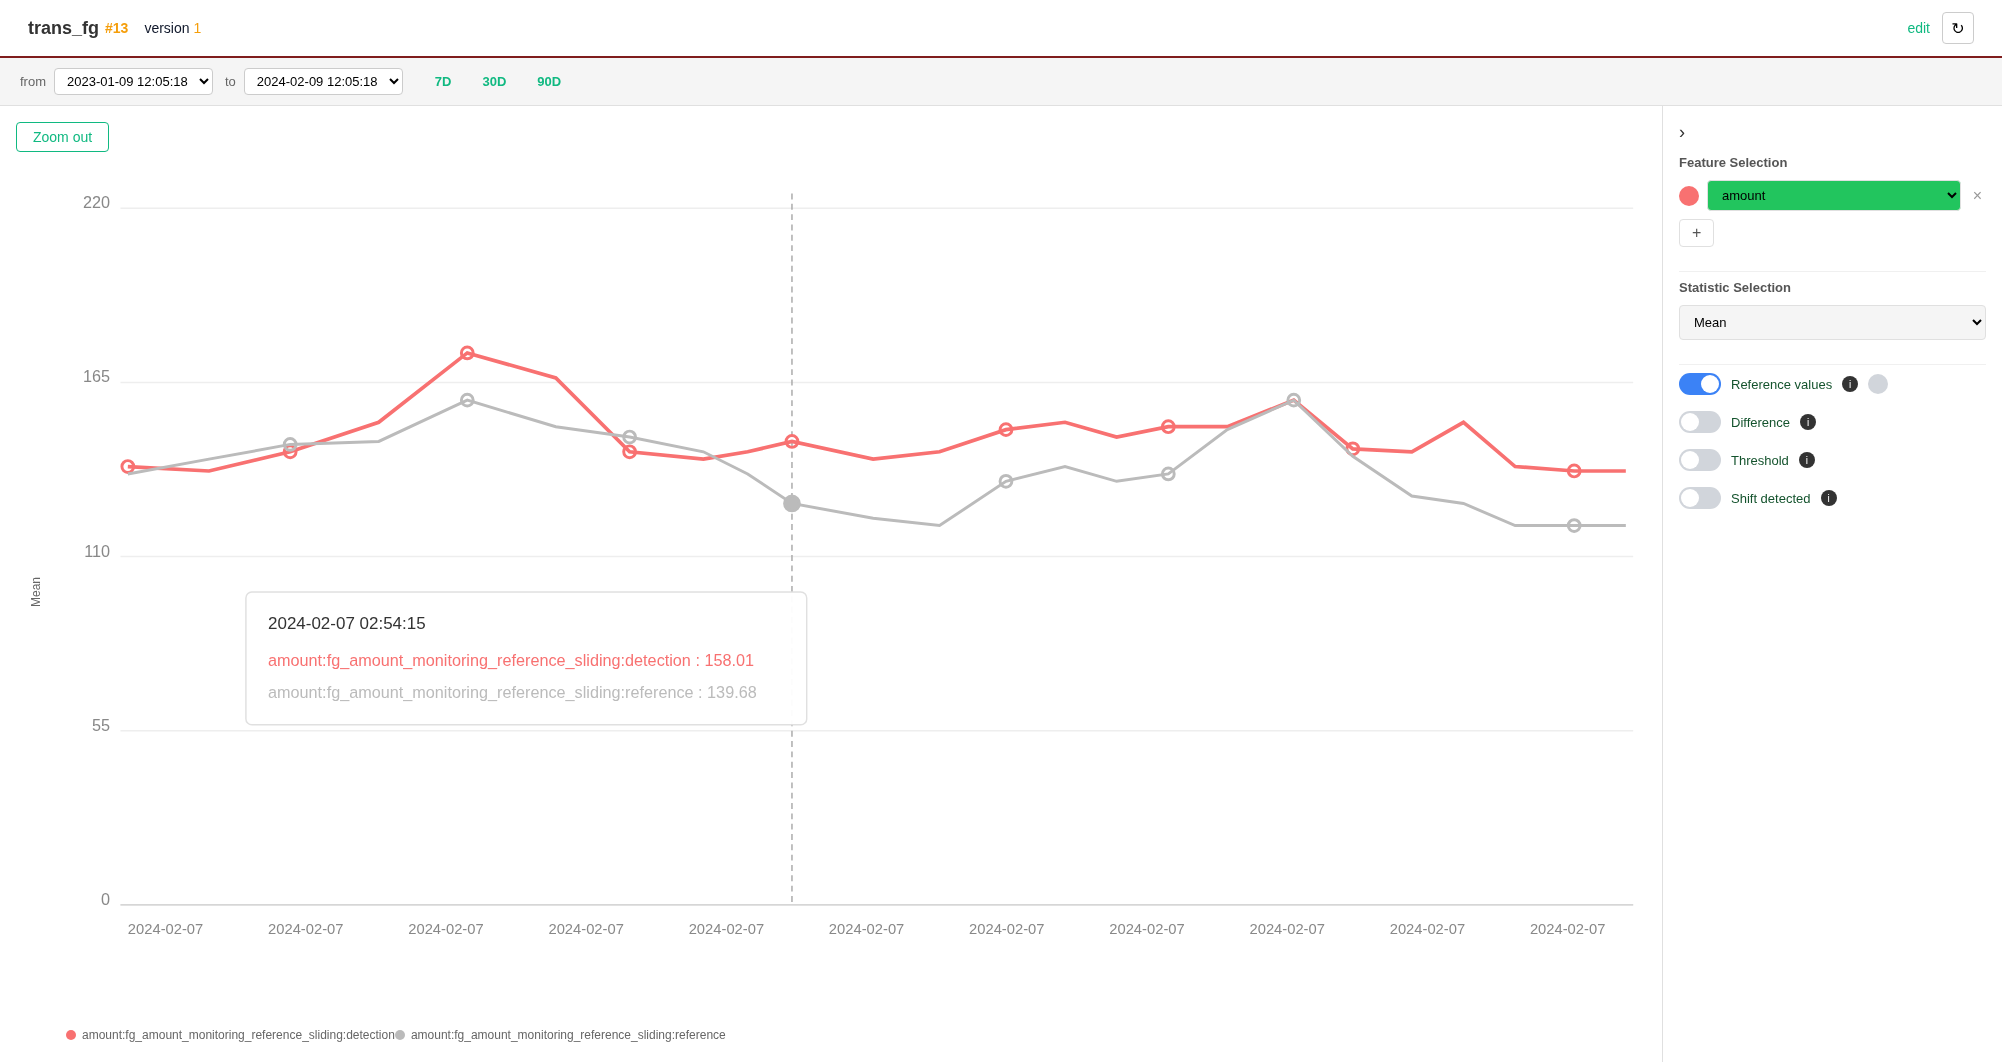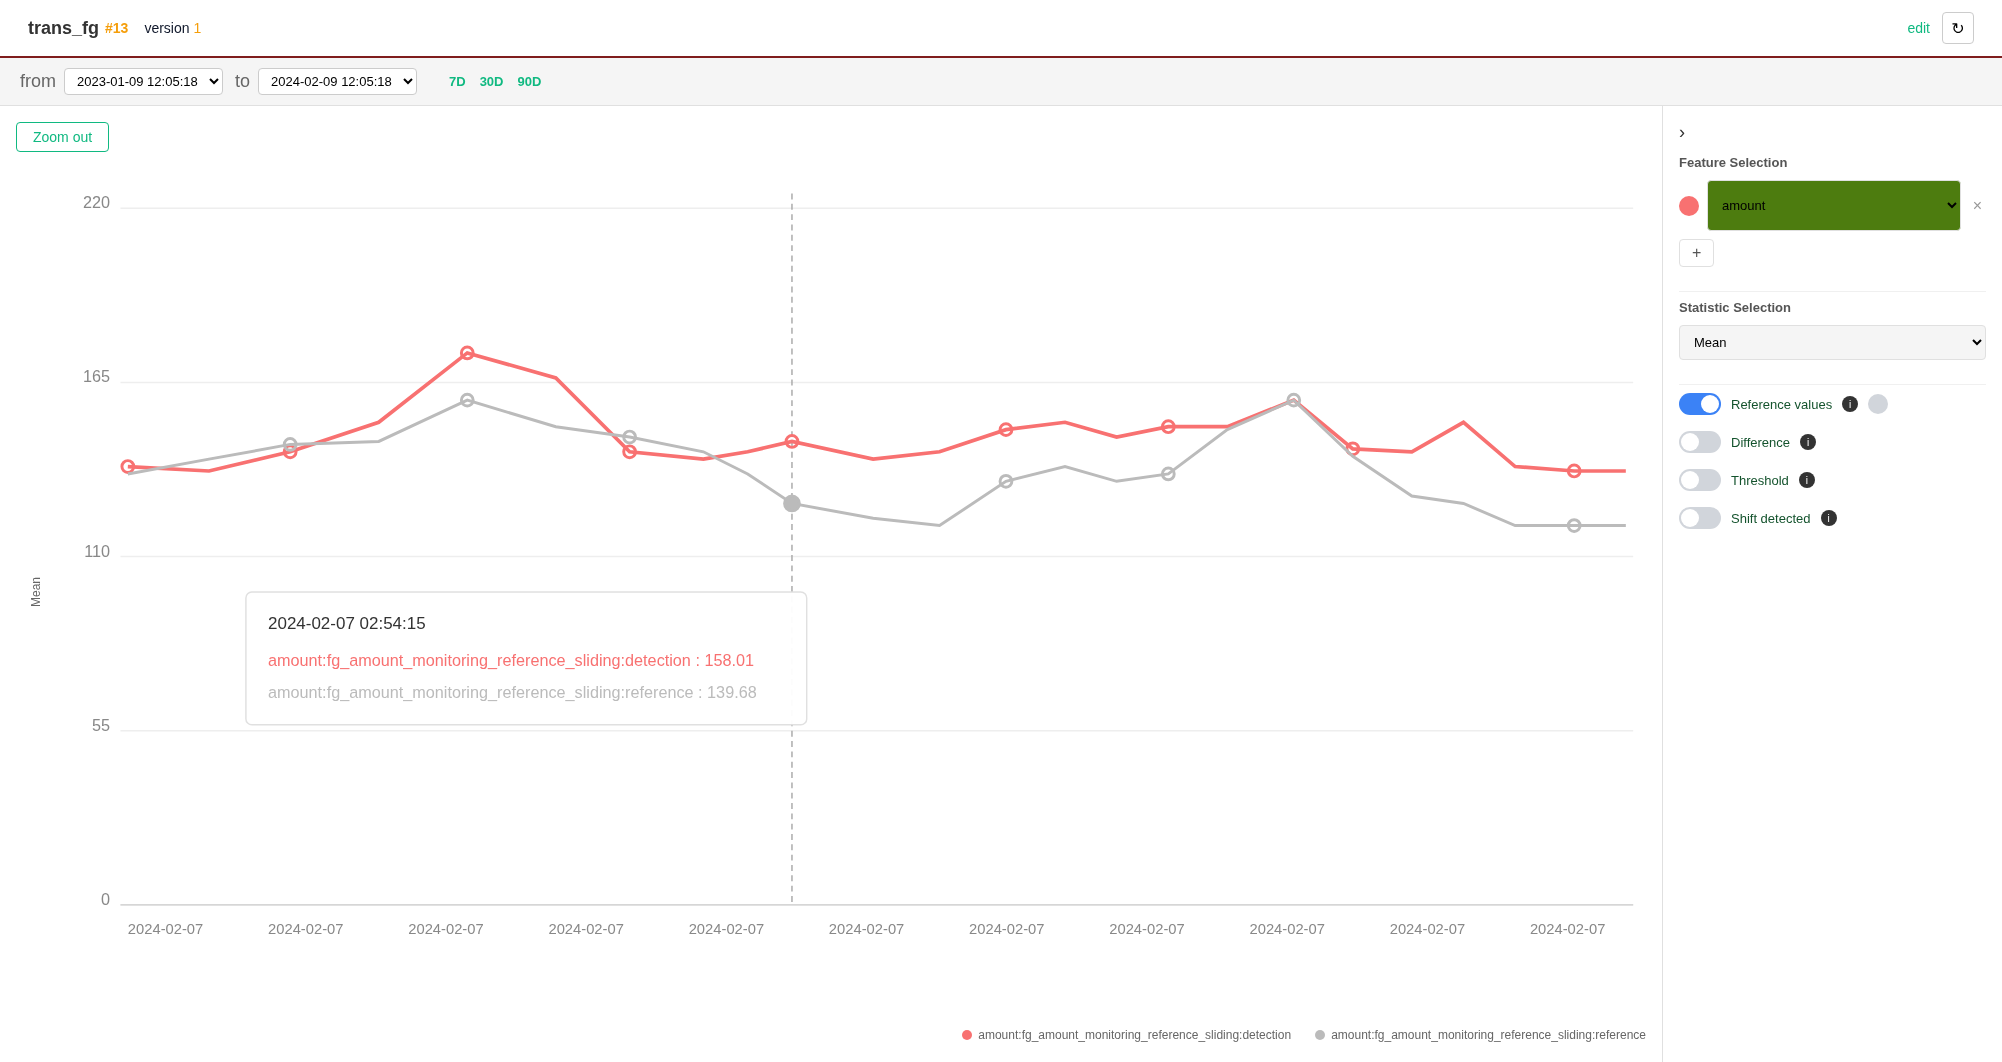"from" .date-label { font-size: 18px -> 13px }
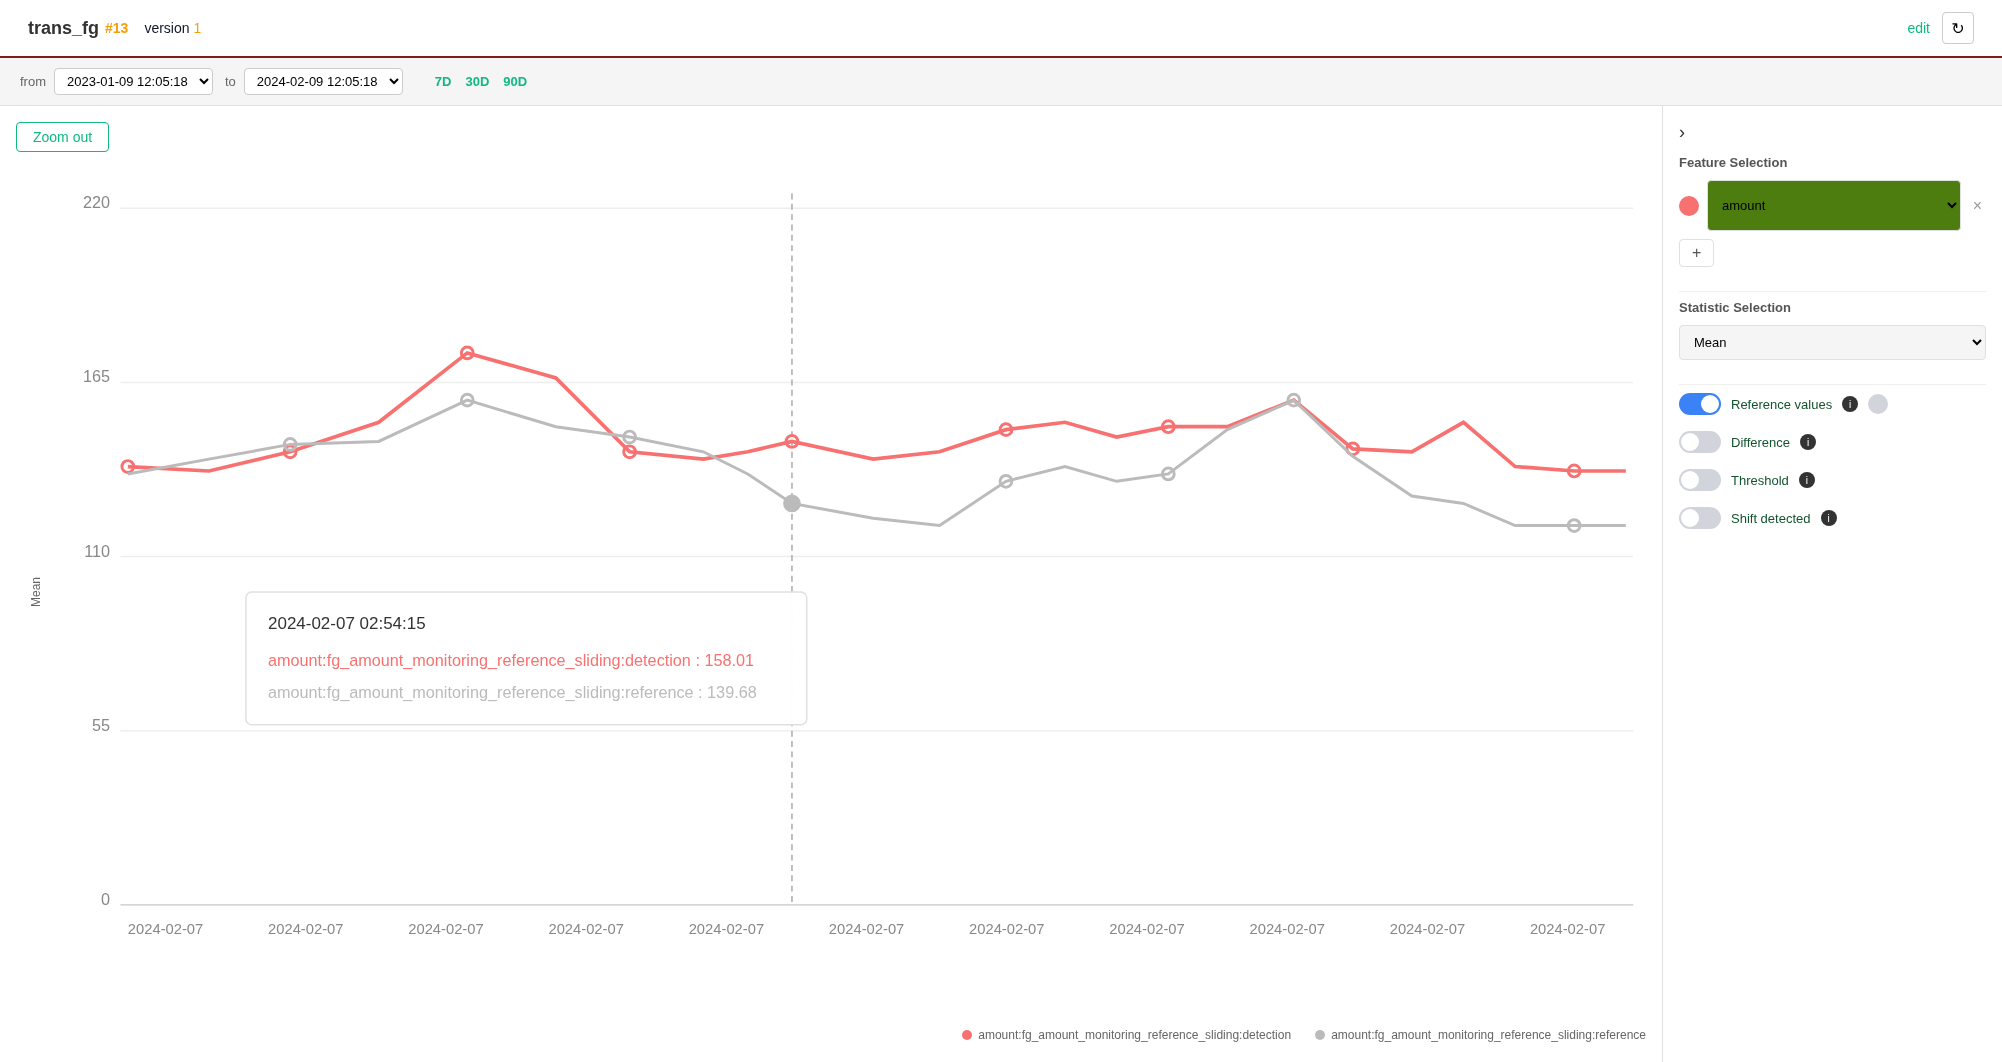"7D" .quick-btns { gap: 6px -> 23px }
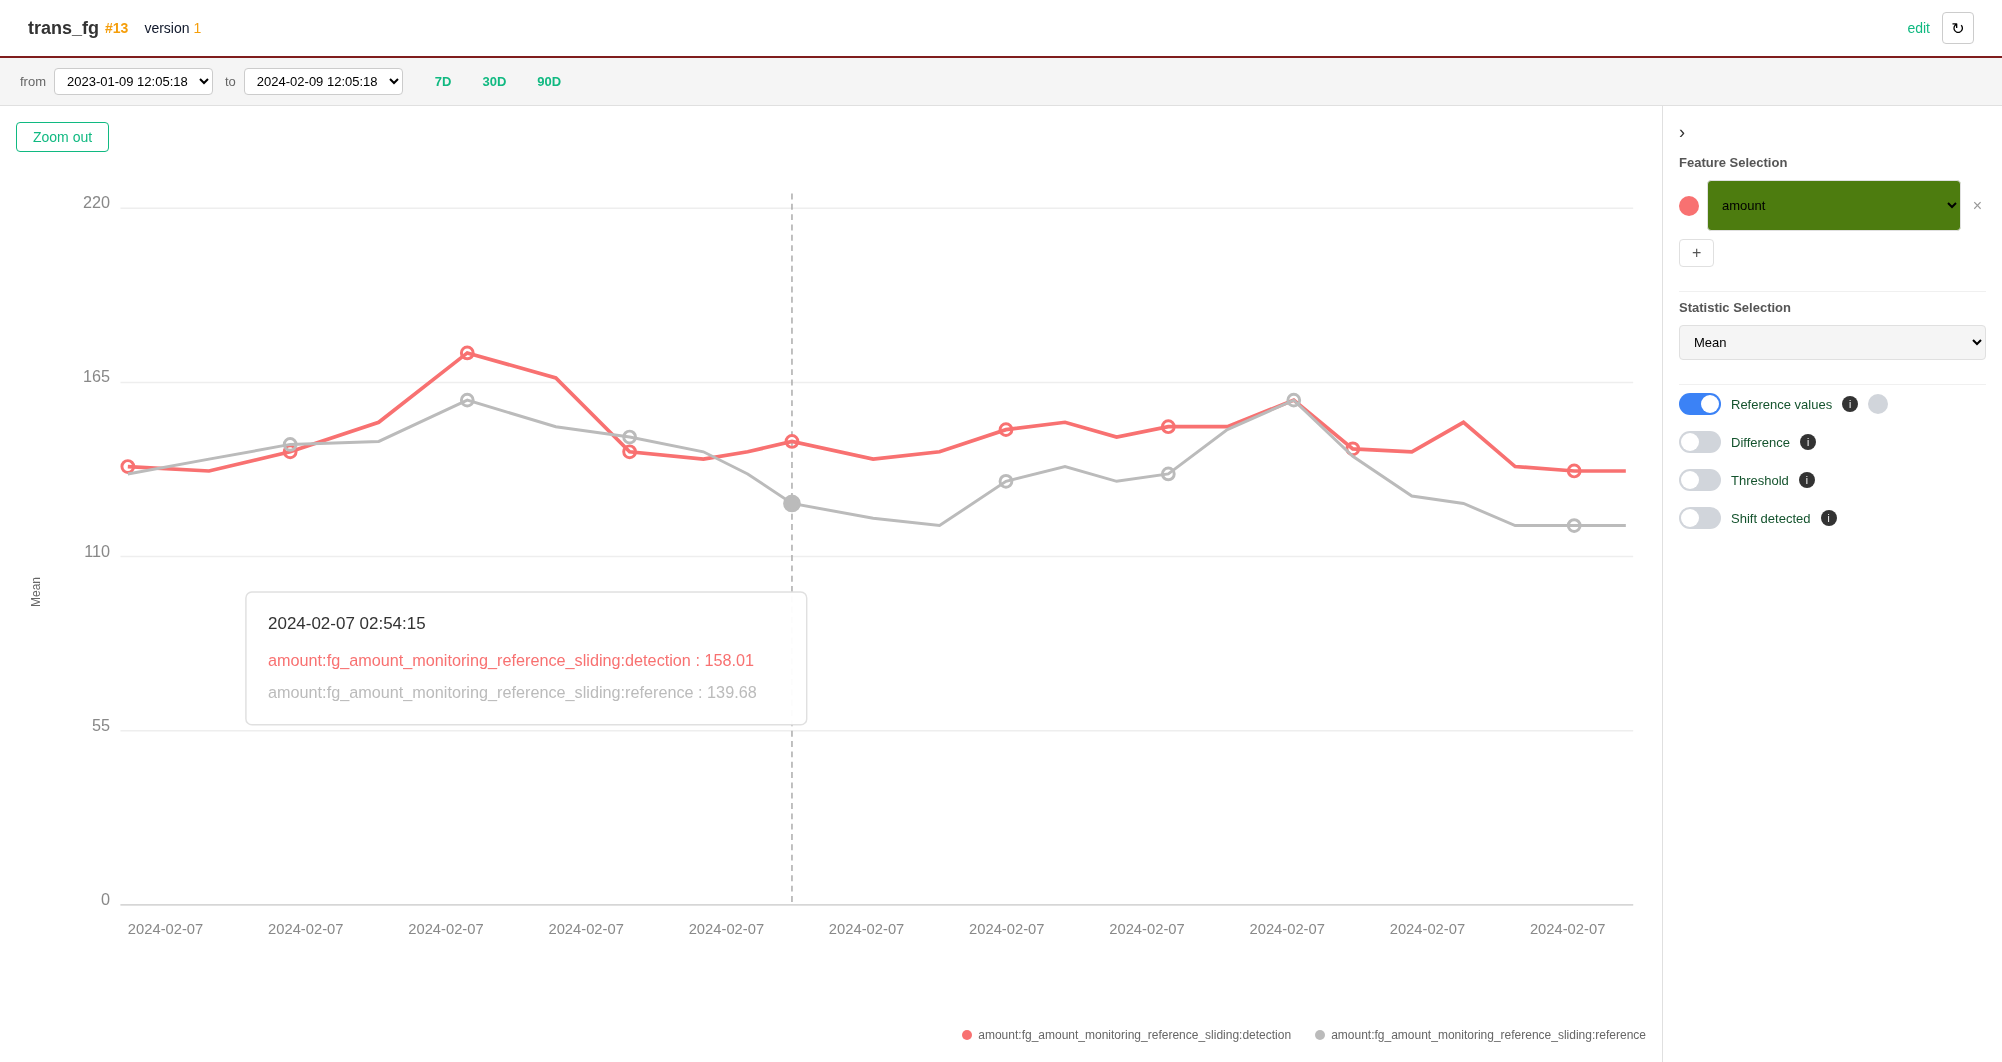"amount" .feature-select { background: #4d7c0f -> #22c55e; padding: 16px 10px -> 6px 10px }
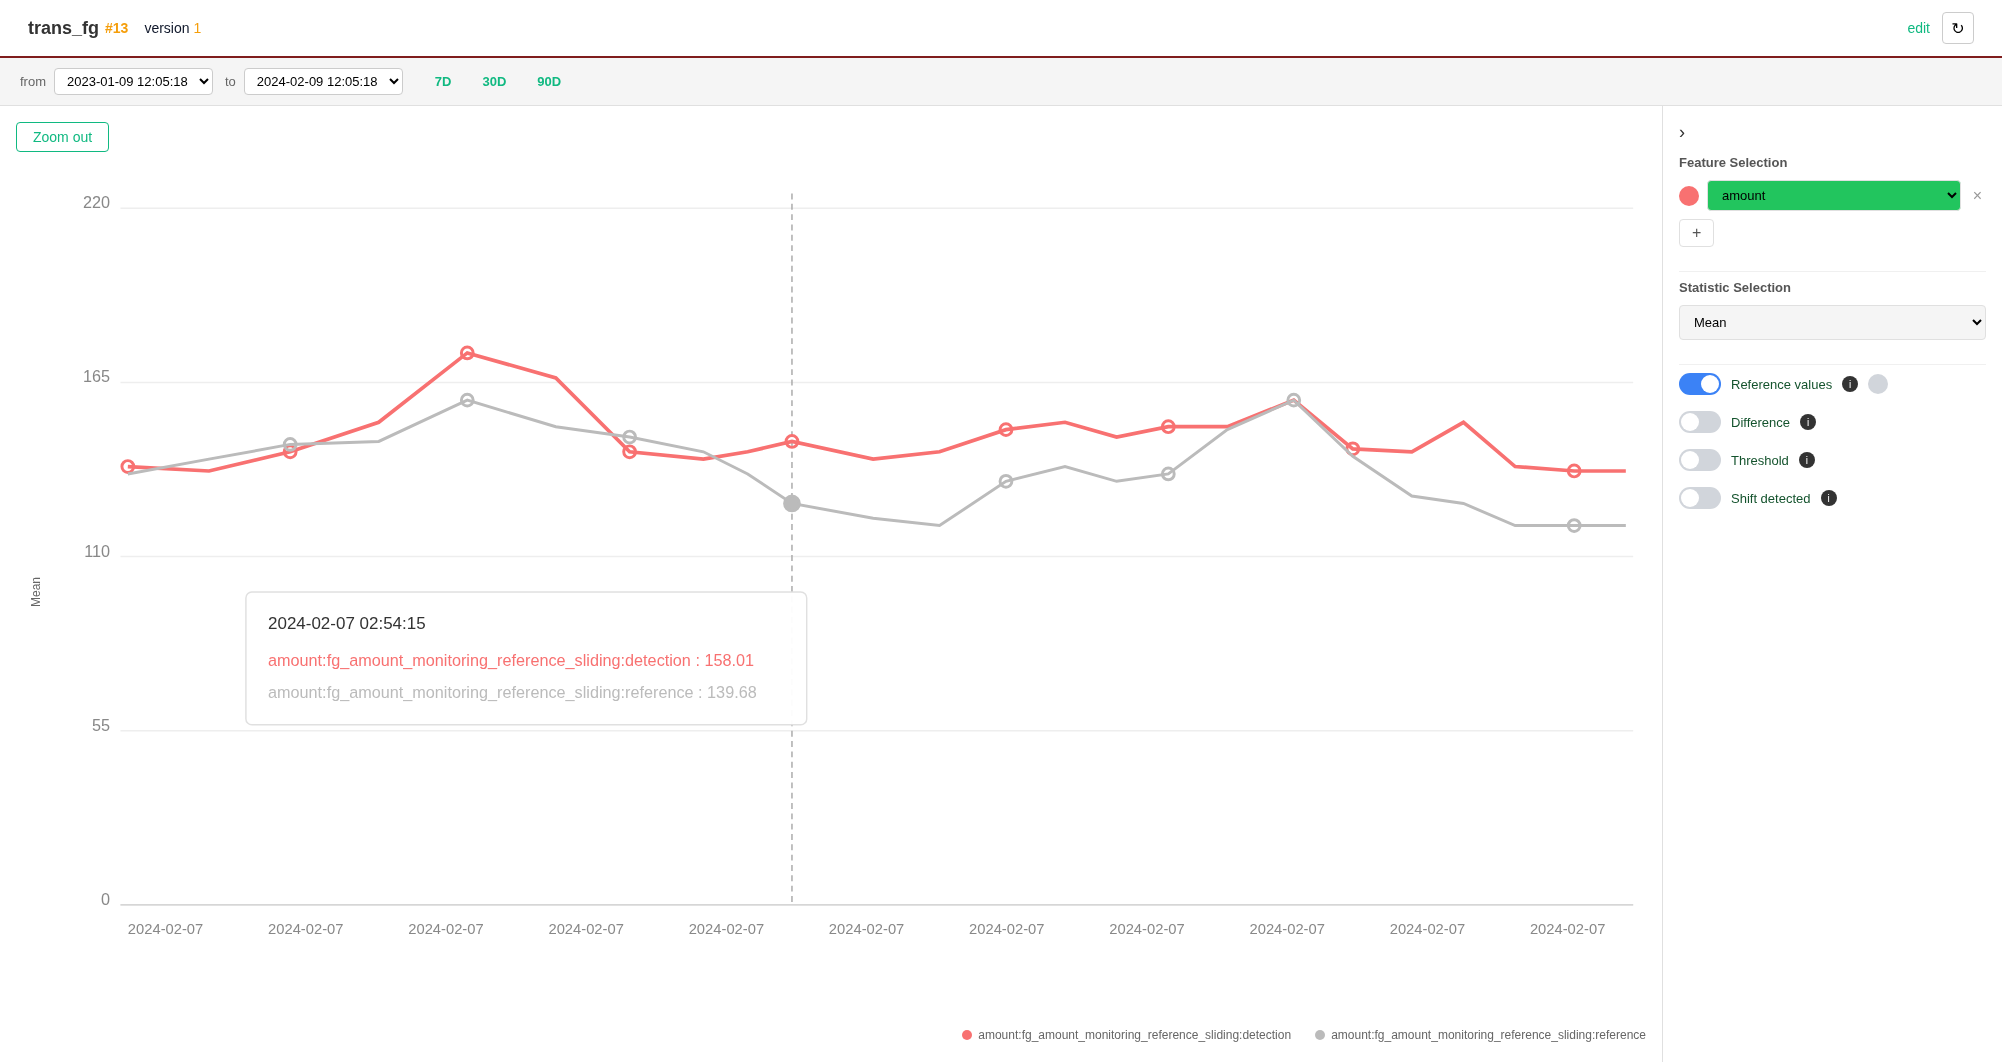"amount:fg_amount_monitoring_reference_sliding:detection" .legend { gap: 24px -> none; justify-content: flex-end -> none }
